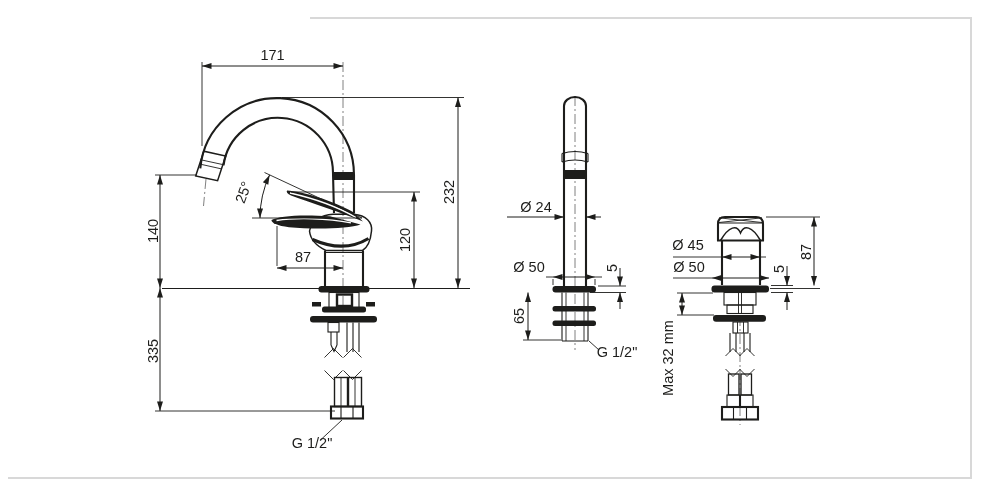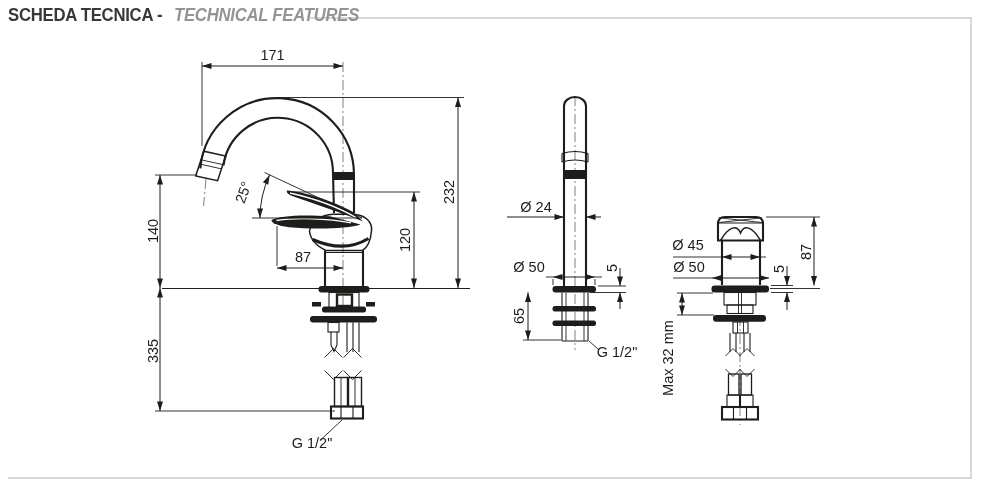"SCHEDA TECNICA - TECHNICAL FEATURES" div.hdr { html: <div> <span>SCHEDA TECNICA -</span> <span>TECHNICAL FEATURES</span> </div> -> none }
